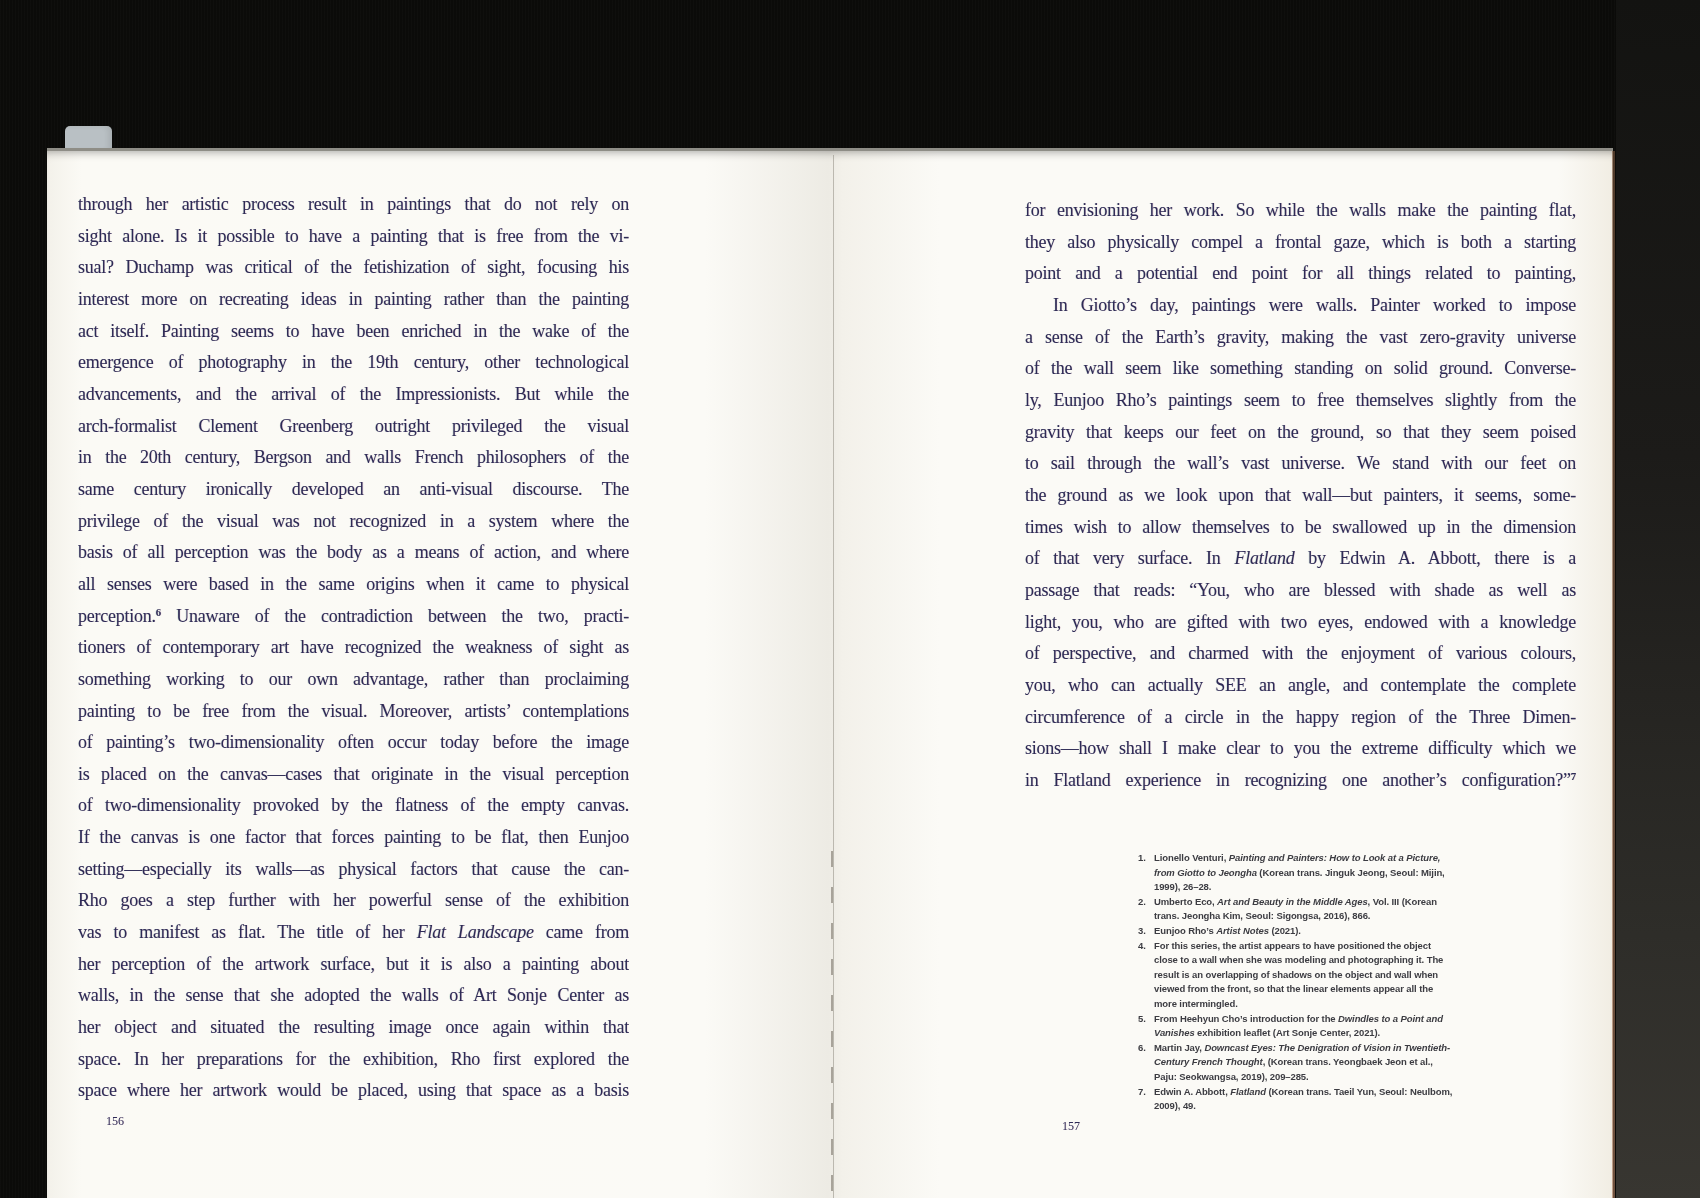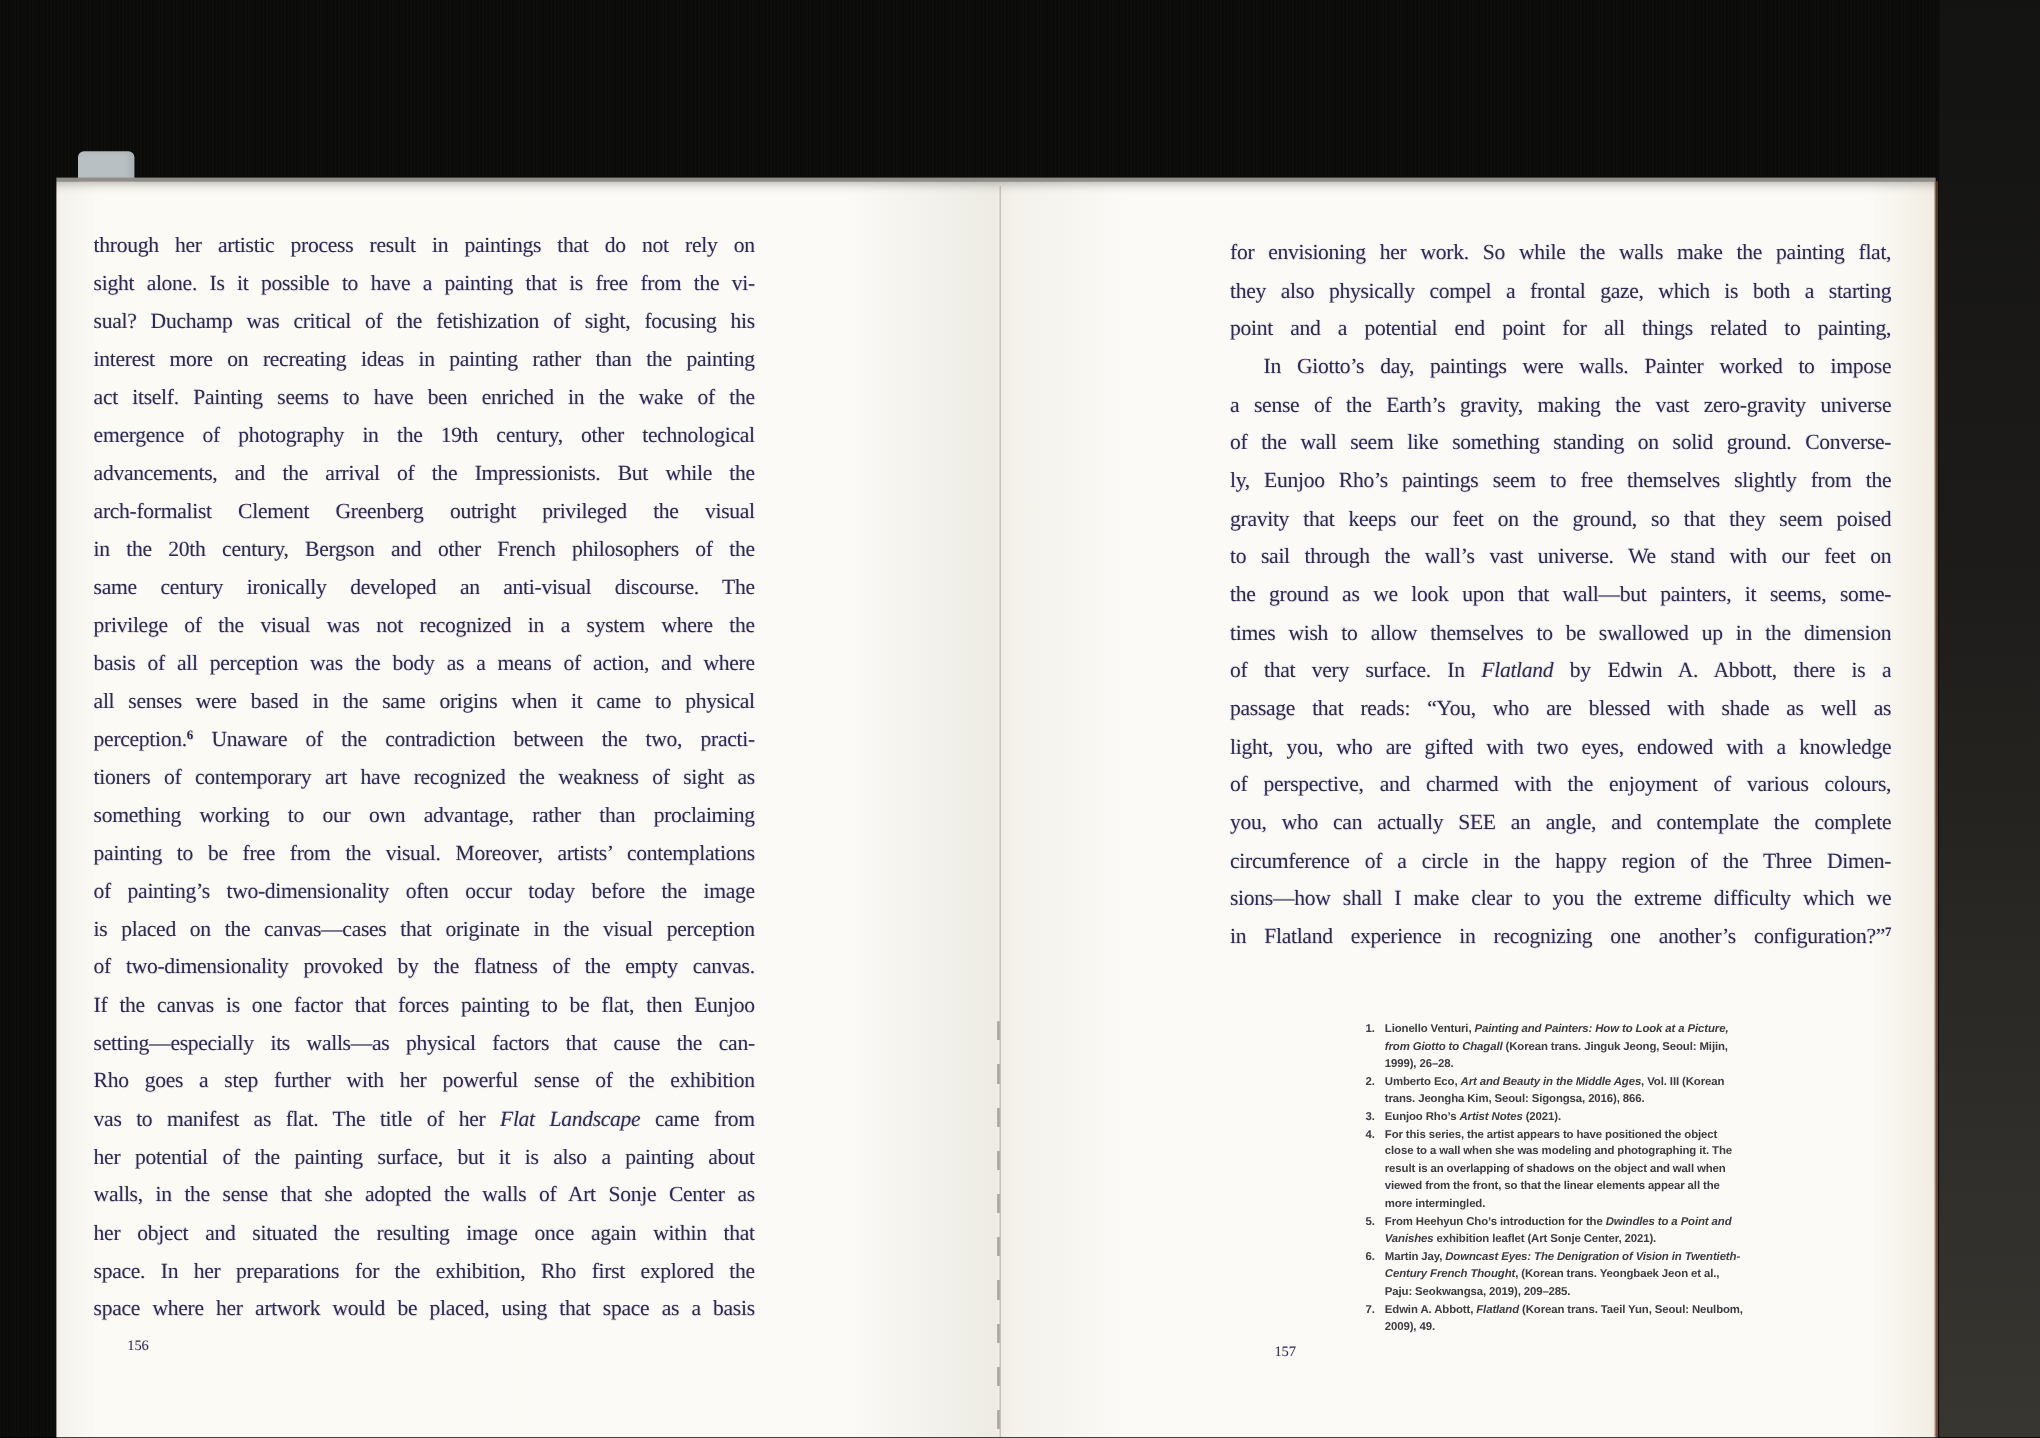"in the 20th century, Bergson" div.tline { text: other -> walls }
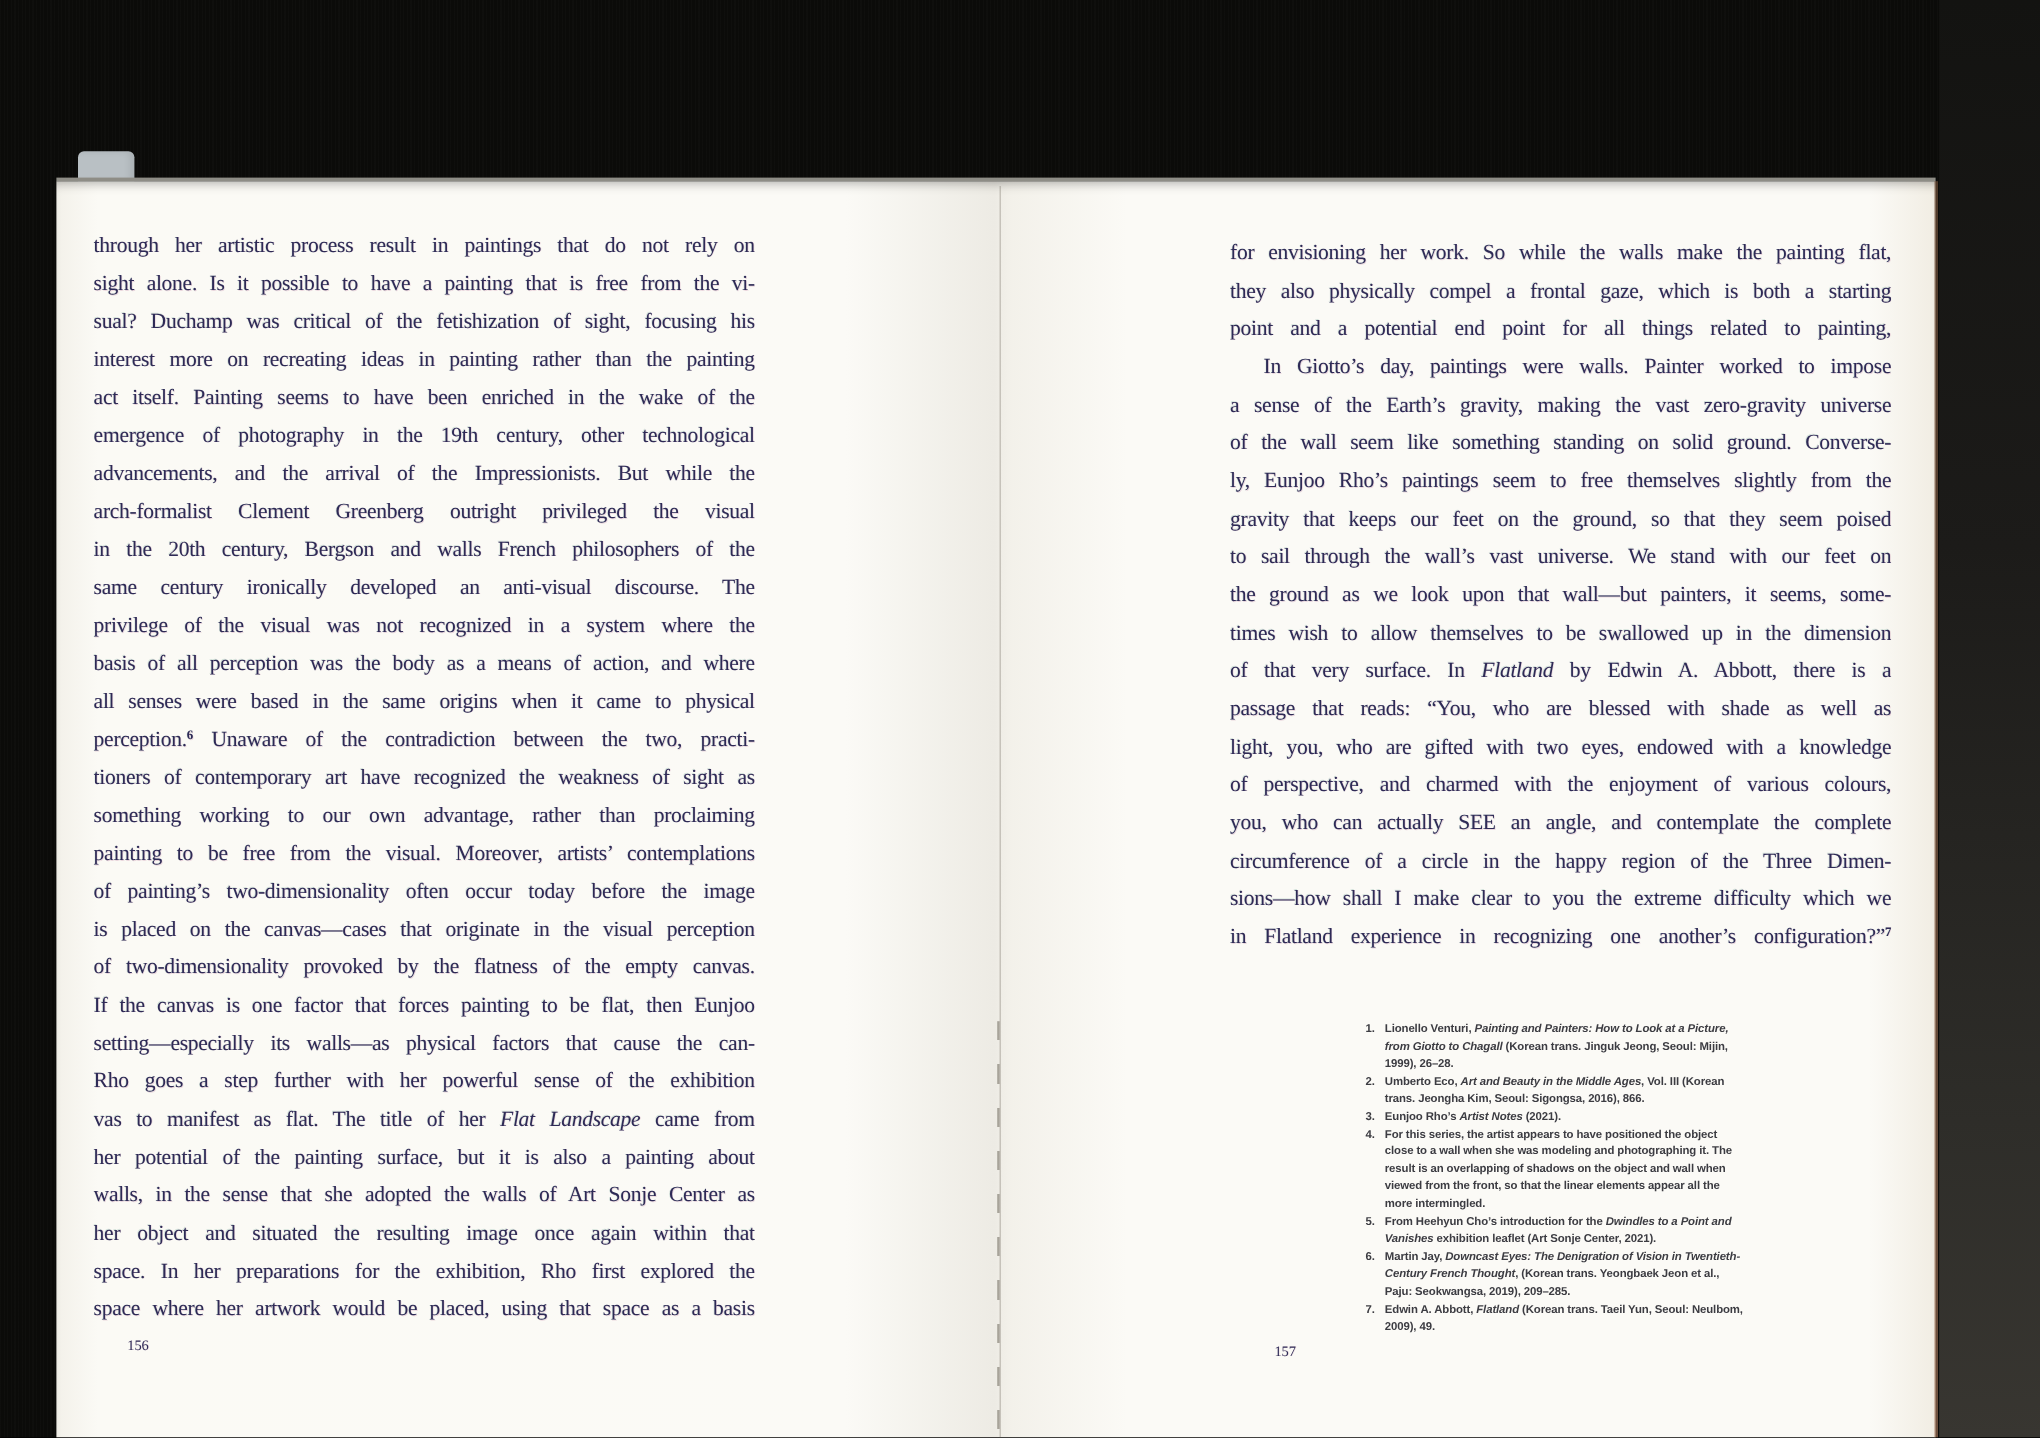"from Giotto to Chagall" i { text: Chagall -> Jeongha }
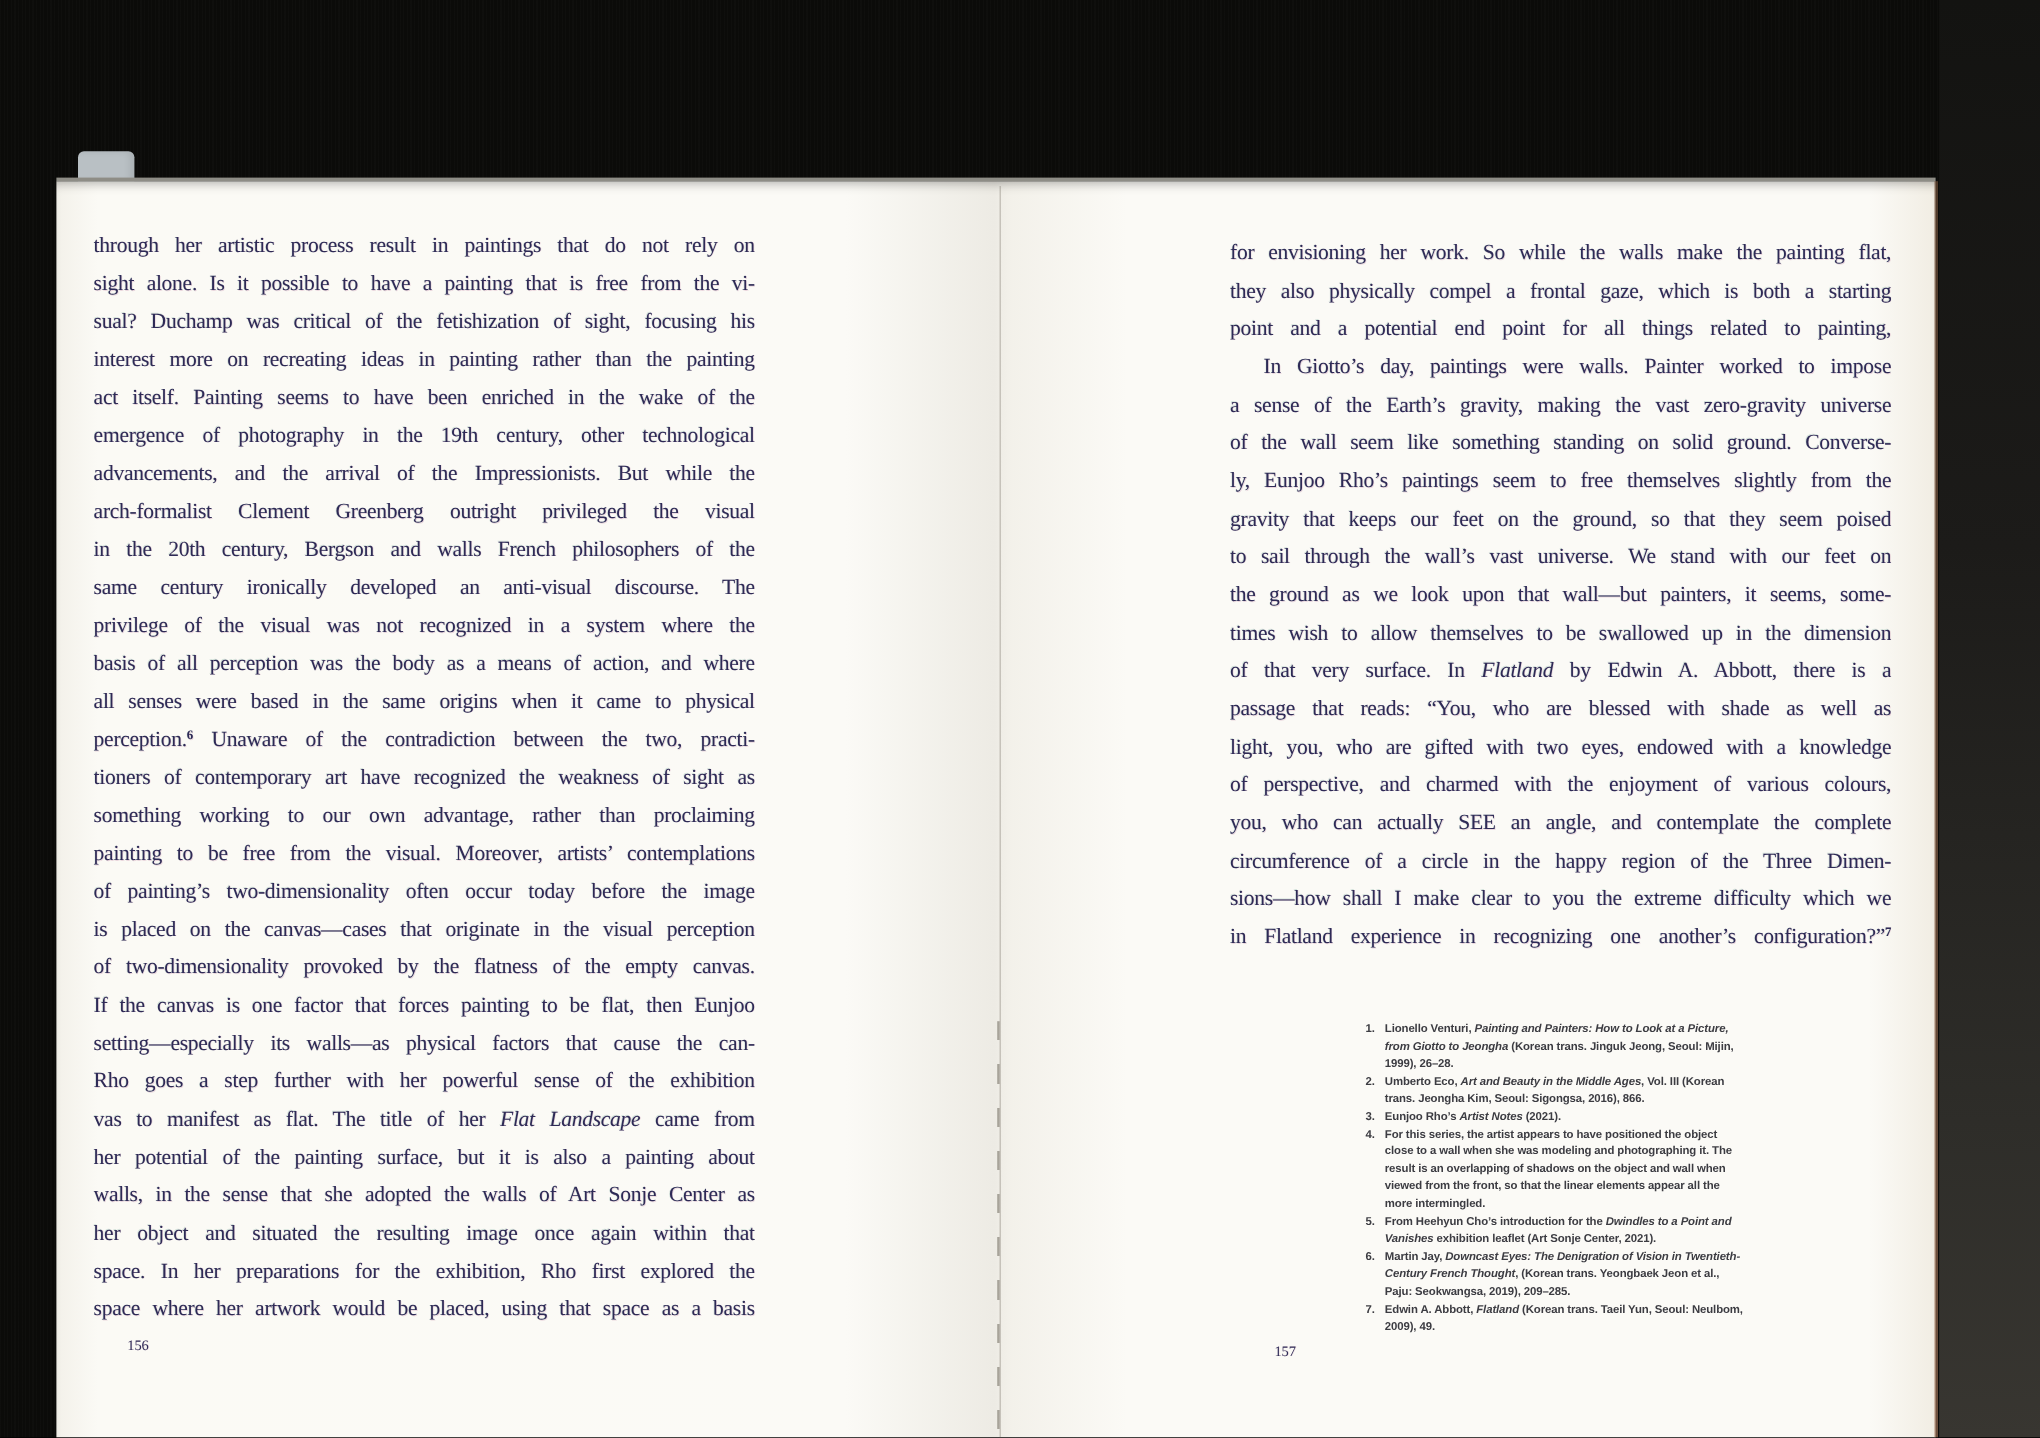"her potential of the painting" div.tline { text: potential of the painting -> perception of the artwork }
